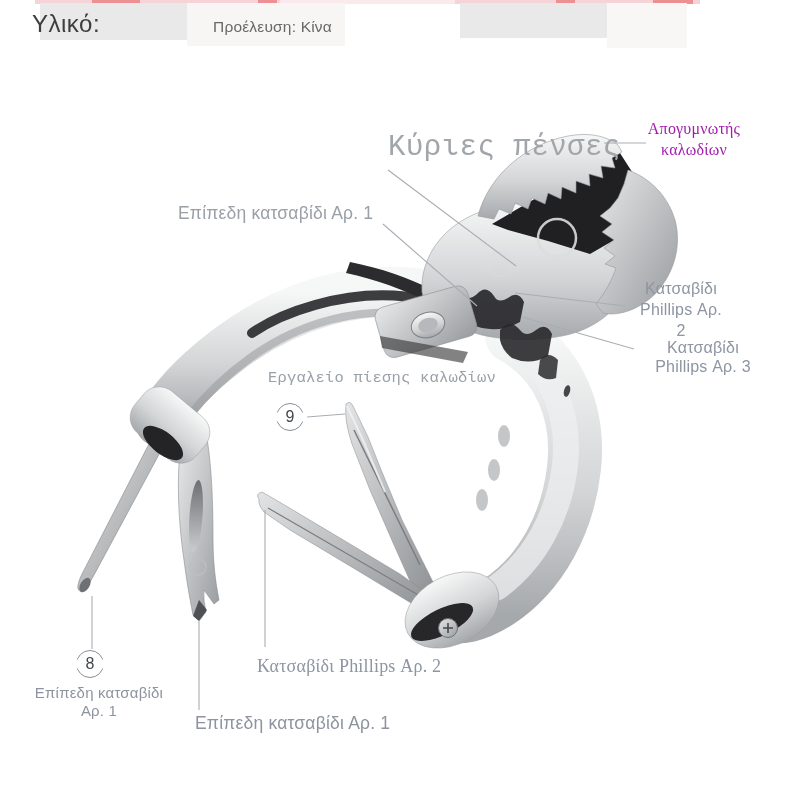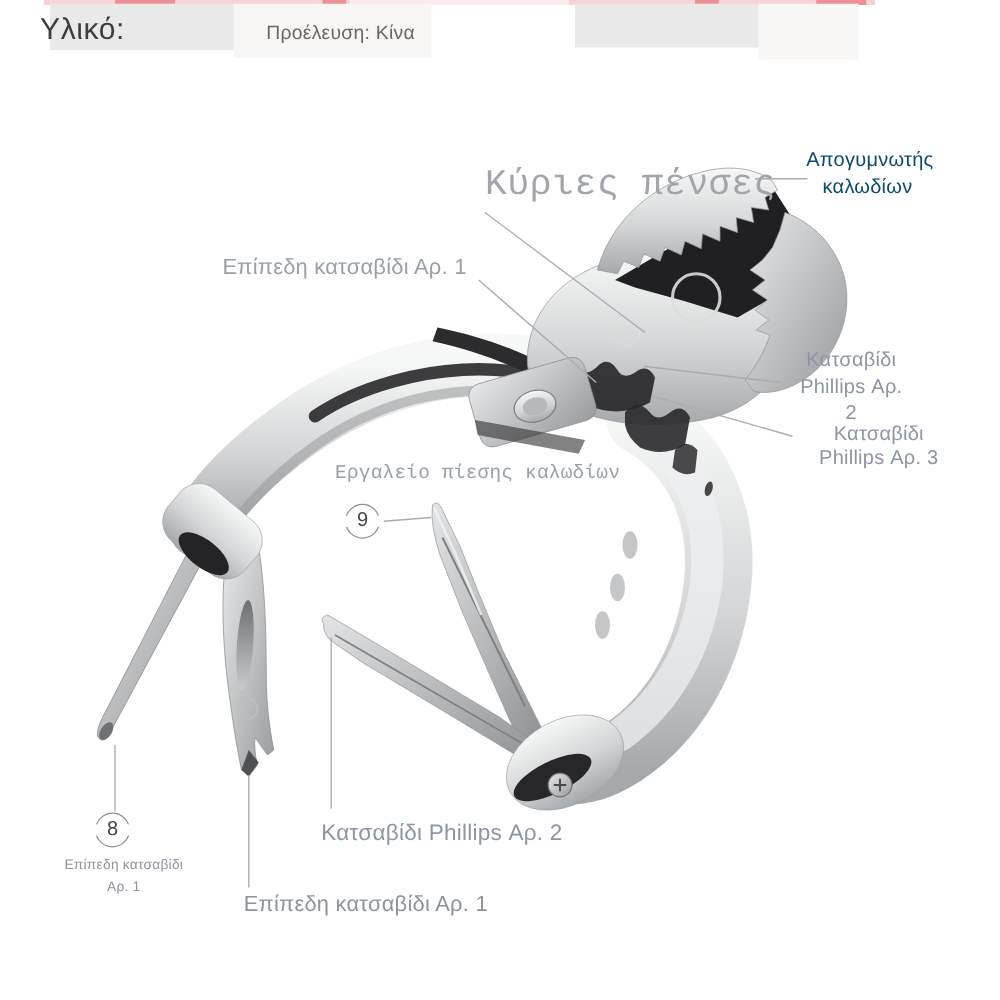"Απογυμνωτής" div.lbl { color: #0c4a6e -> #a21caf; font-family: none -> Liberation Serif, serif }
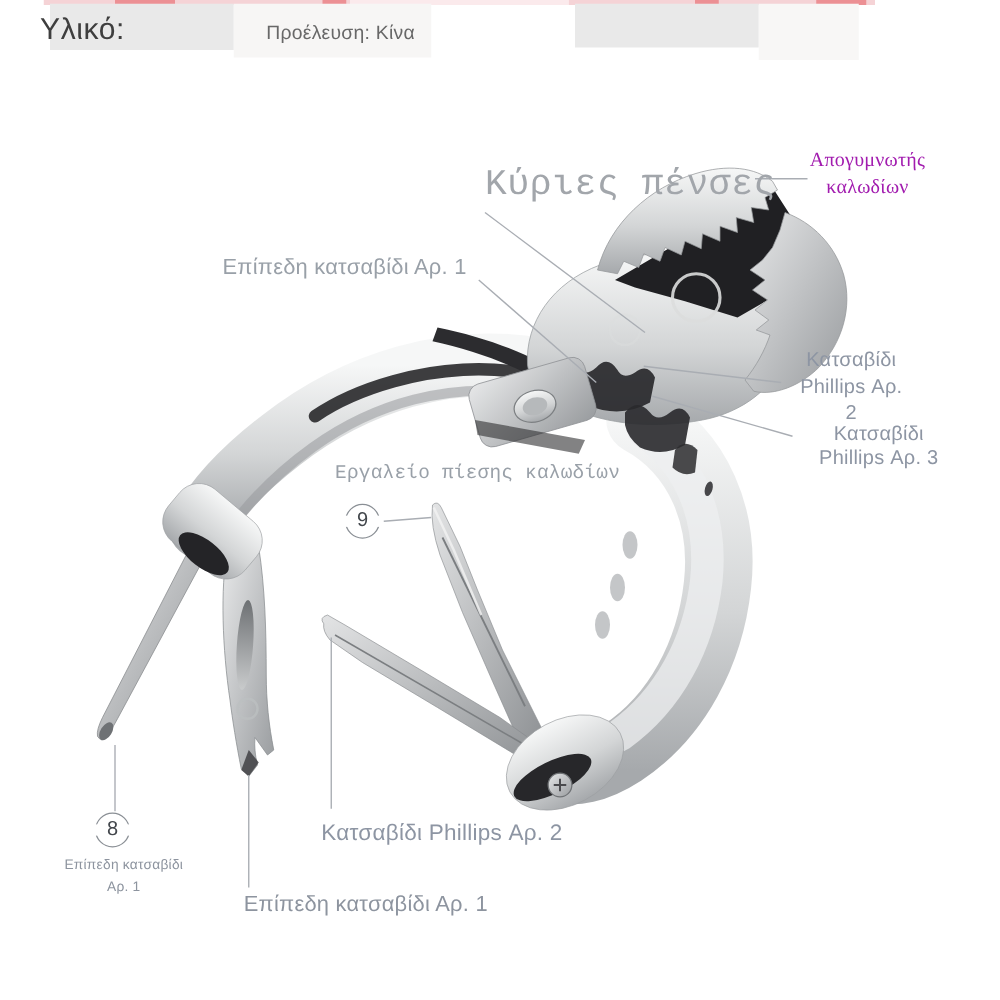"Κατσαβίδι Phillips Αρ. 2" div.lbl { font-family: none -> Liberation Serif, serif }
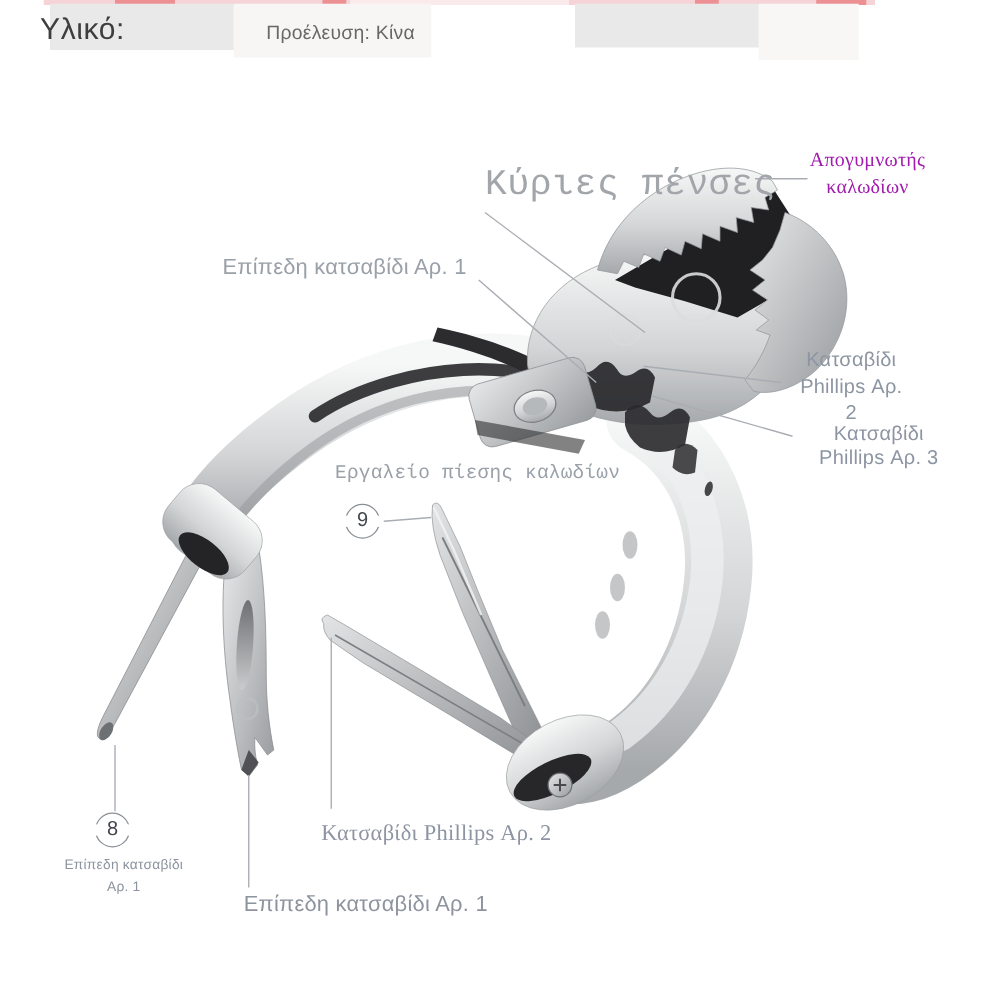"Επίπεδη κατσαβίδι" div.lbl { font-size: 11px -> 15px }
